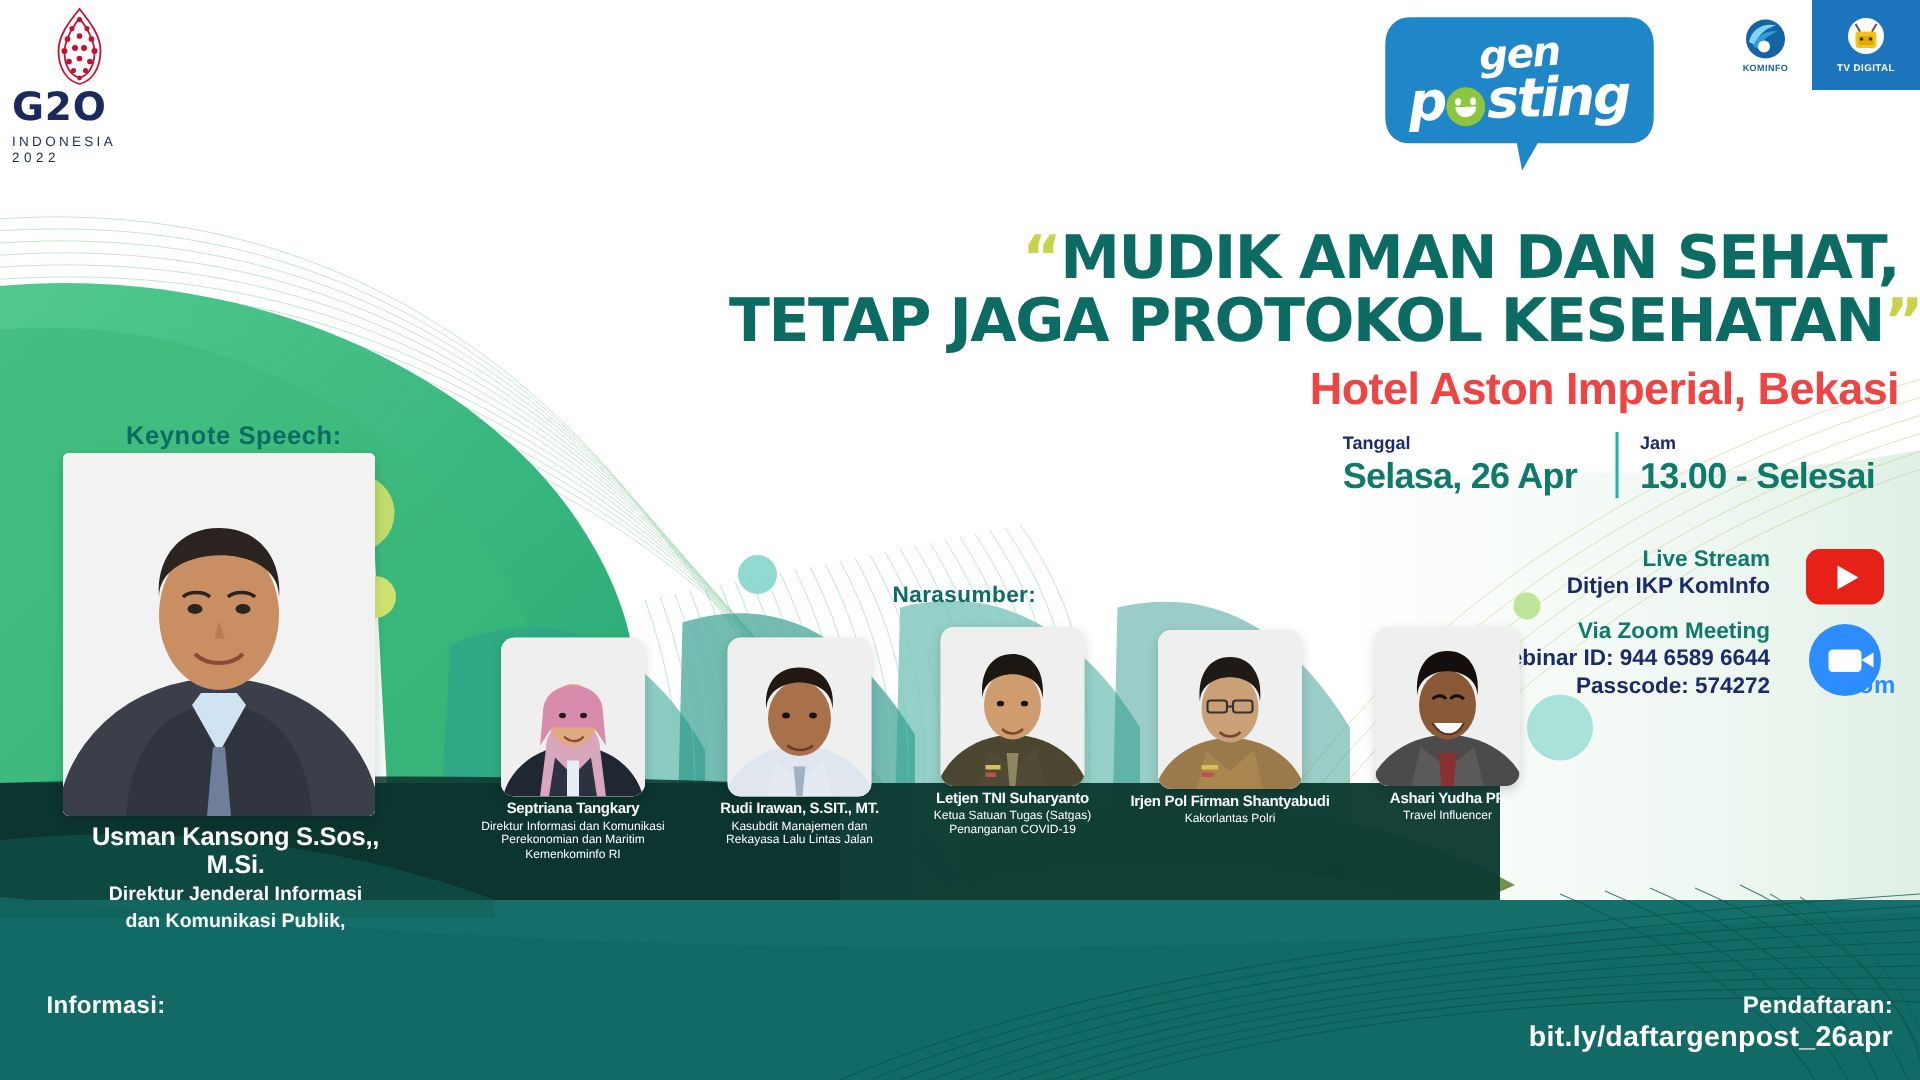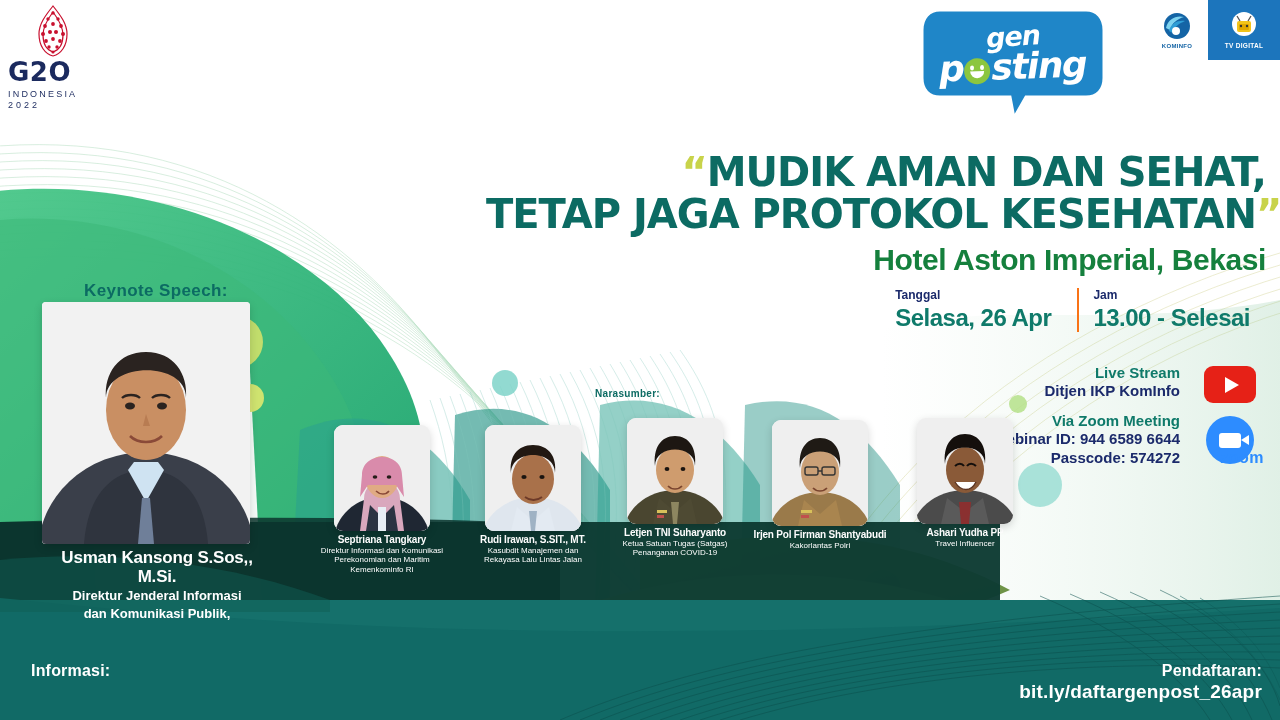"Hotel Aston Imperial, Bekasi" .venue { color: #15803d -> #ef4444 }
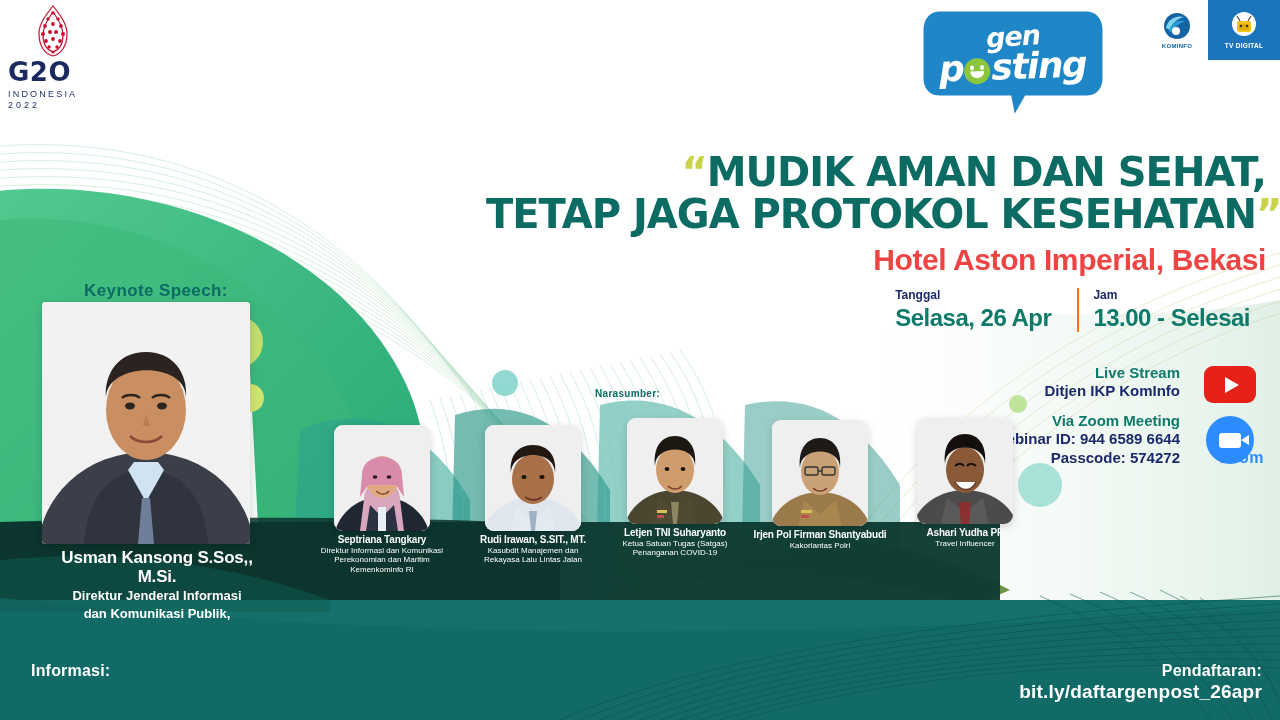"Jam" .dt-col.sep { border-left: 2px solid #f97316 -> 2px solid #14b8a6 }
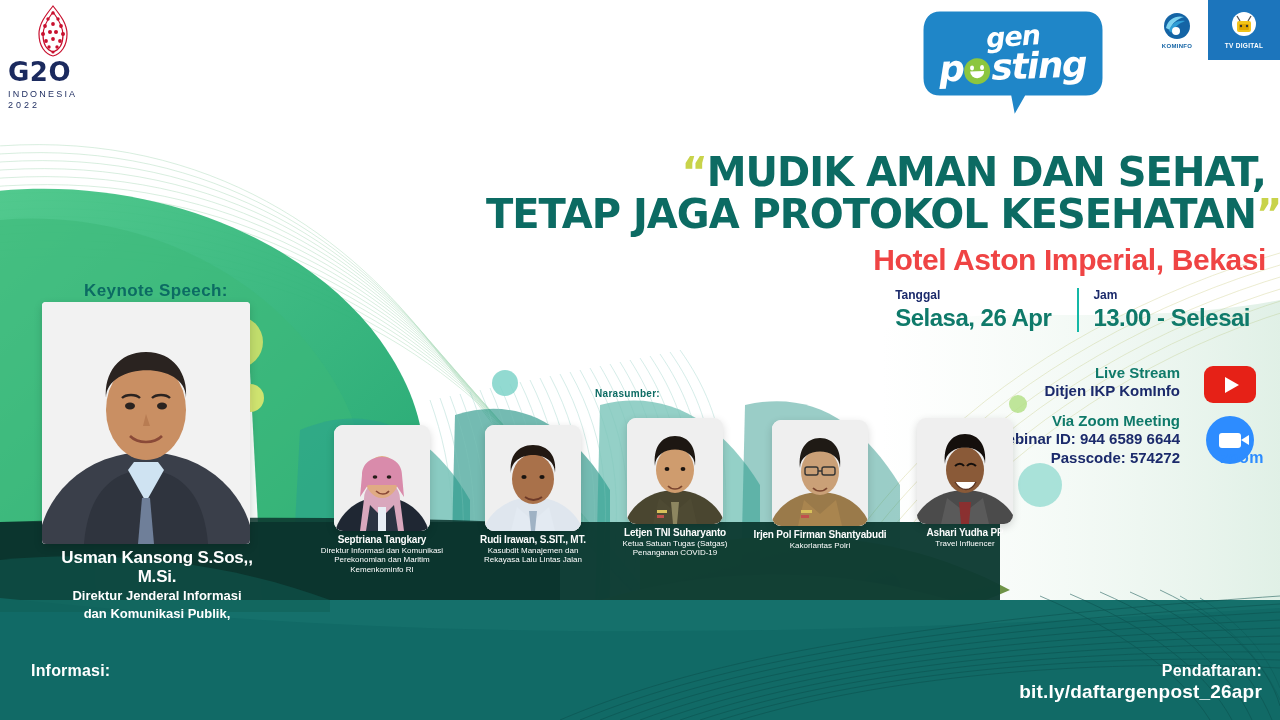"Narasumber:" .ns-label { font-size: 10px -> 15px }
